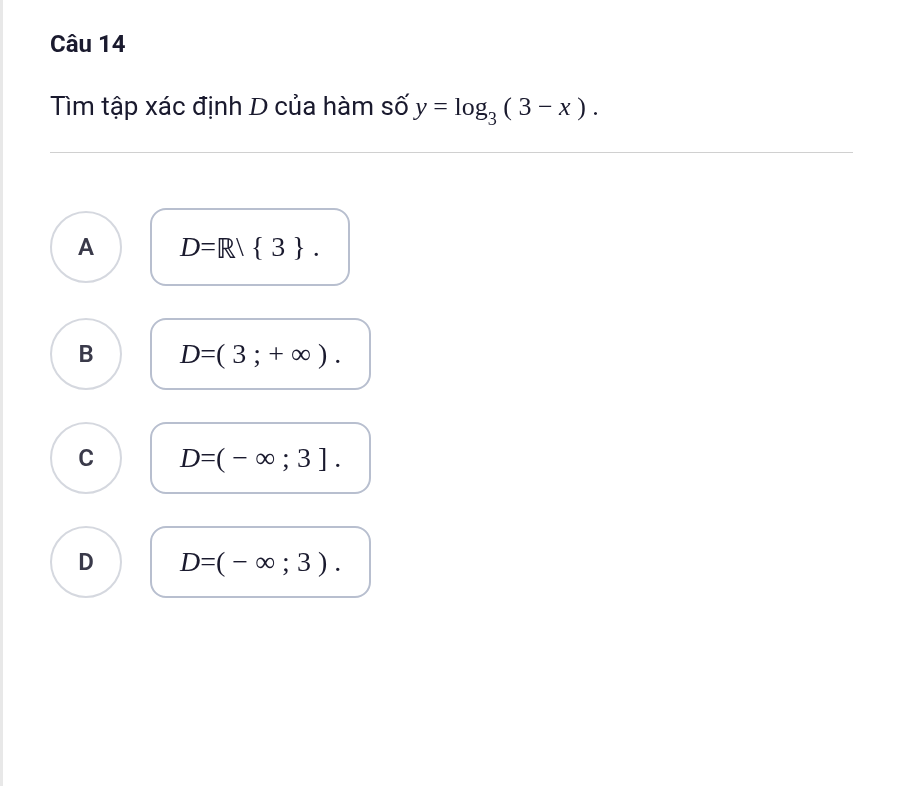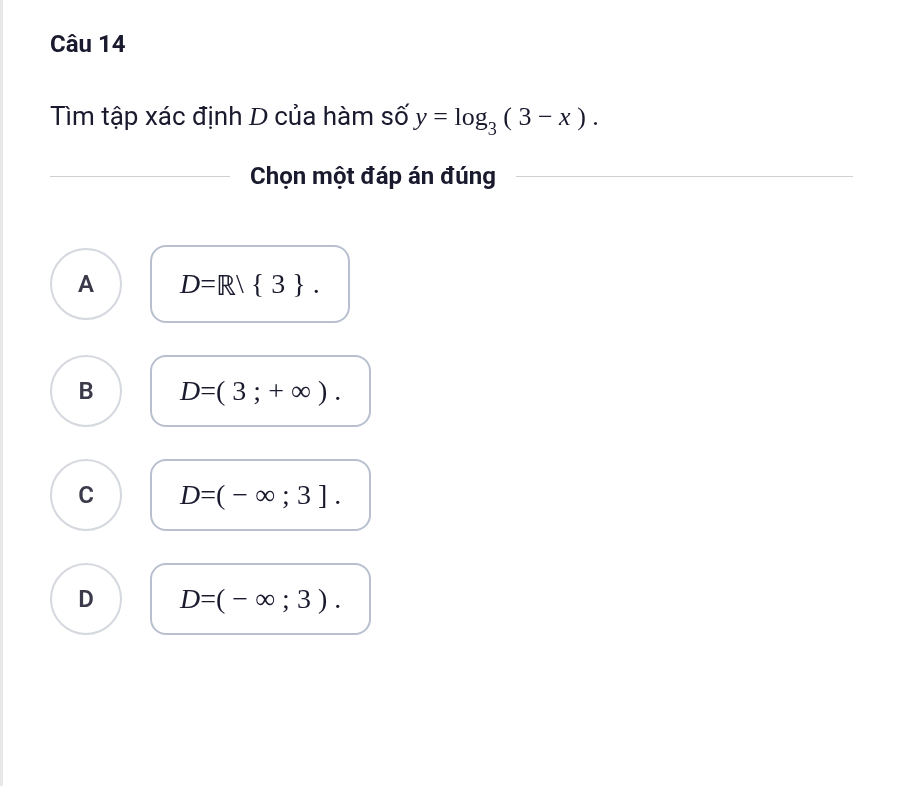"Câu 14" .question-number { margin-bottom: 38px -> 28px }
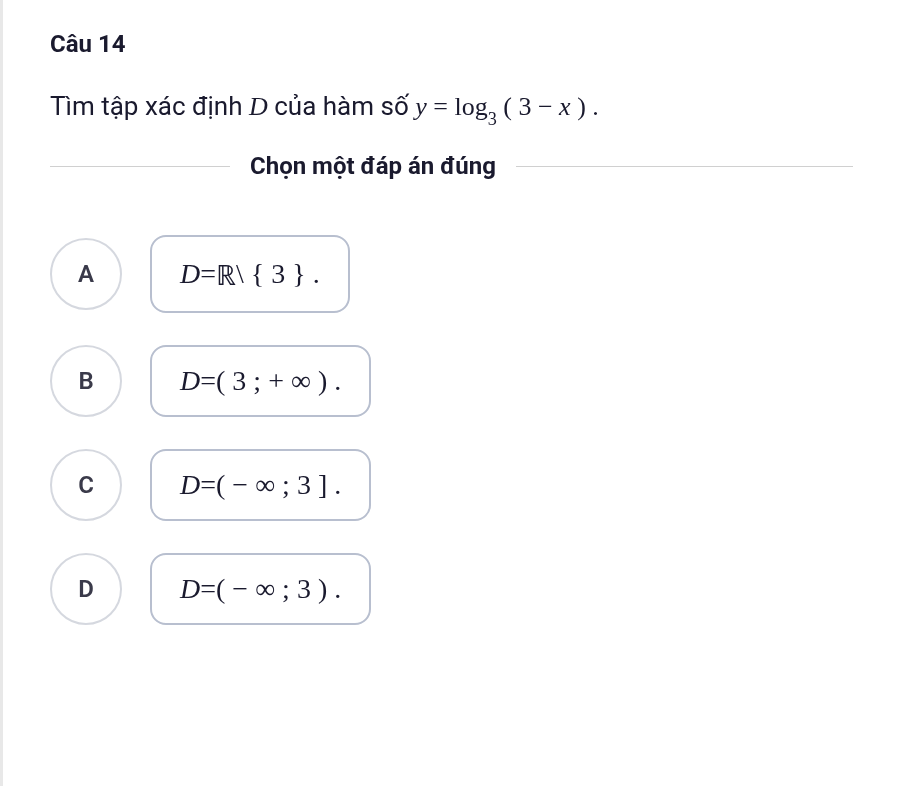"Chọn một đáp án đúng" div.instruction-text { html: <div>Chọn một đáp án đúng</div> -> none }
